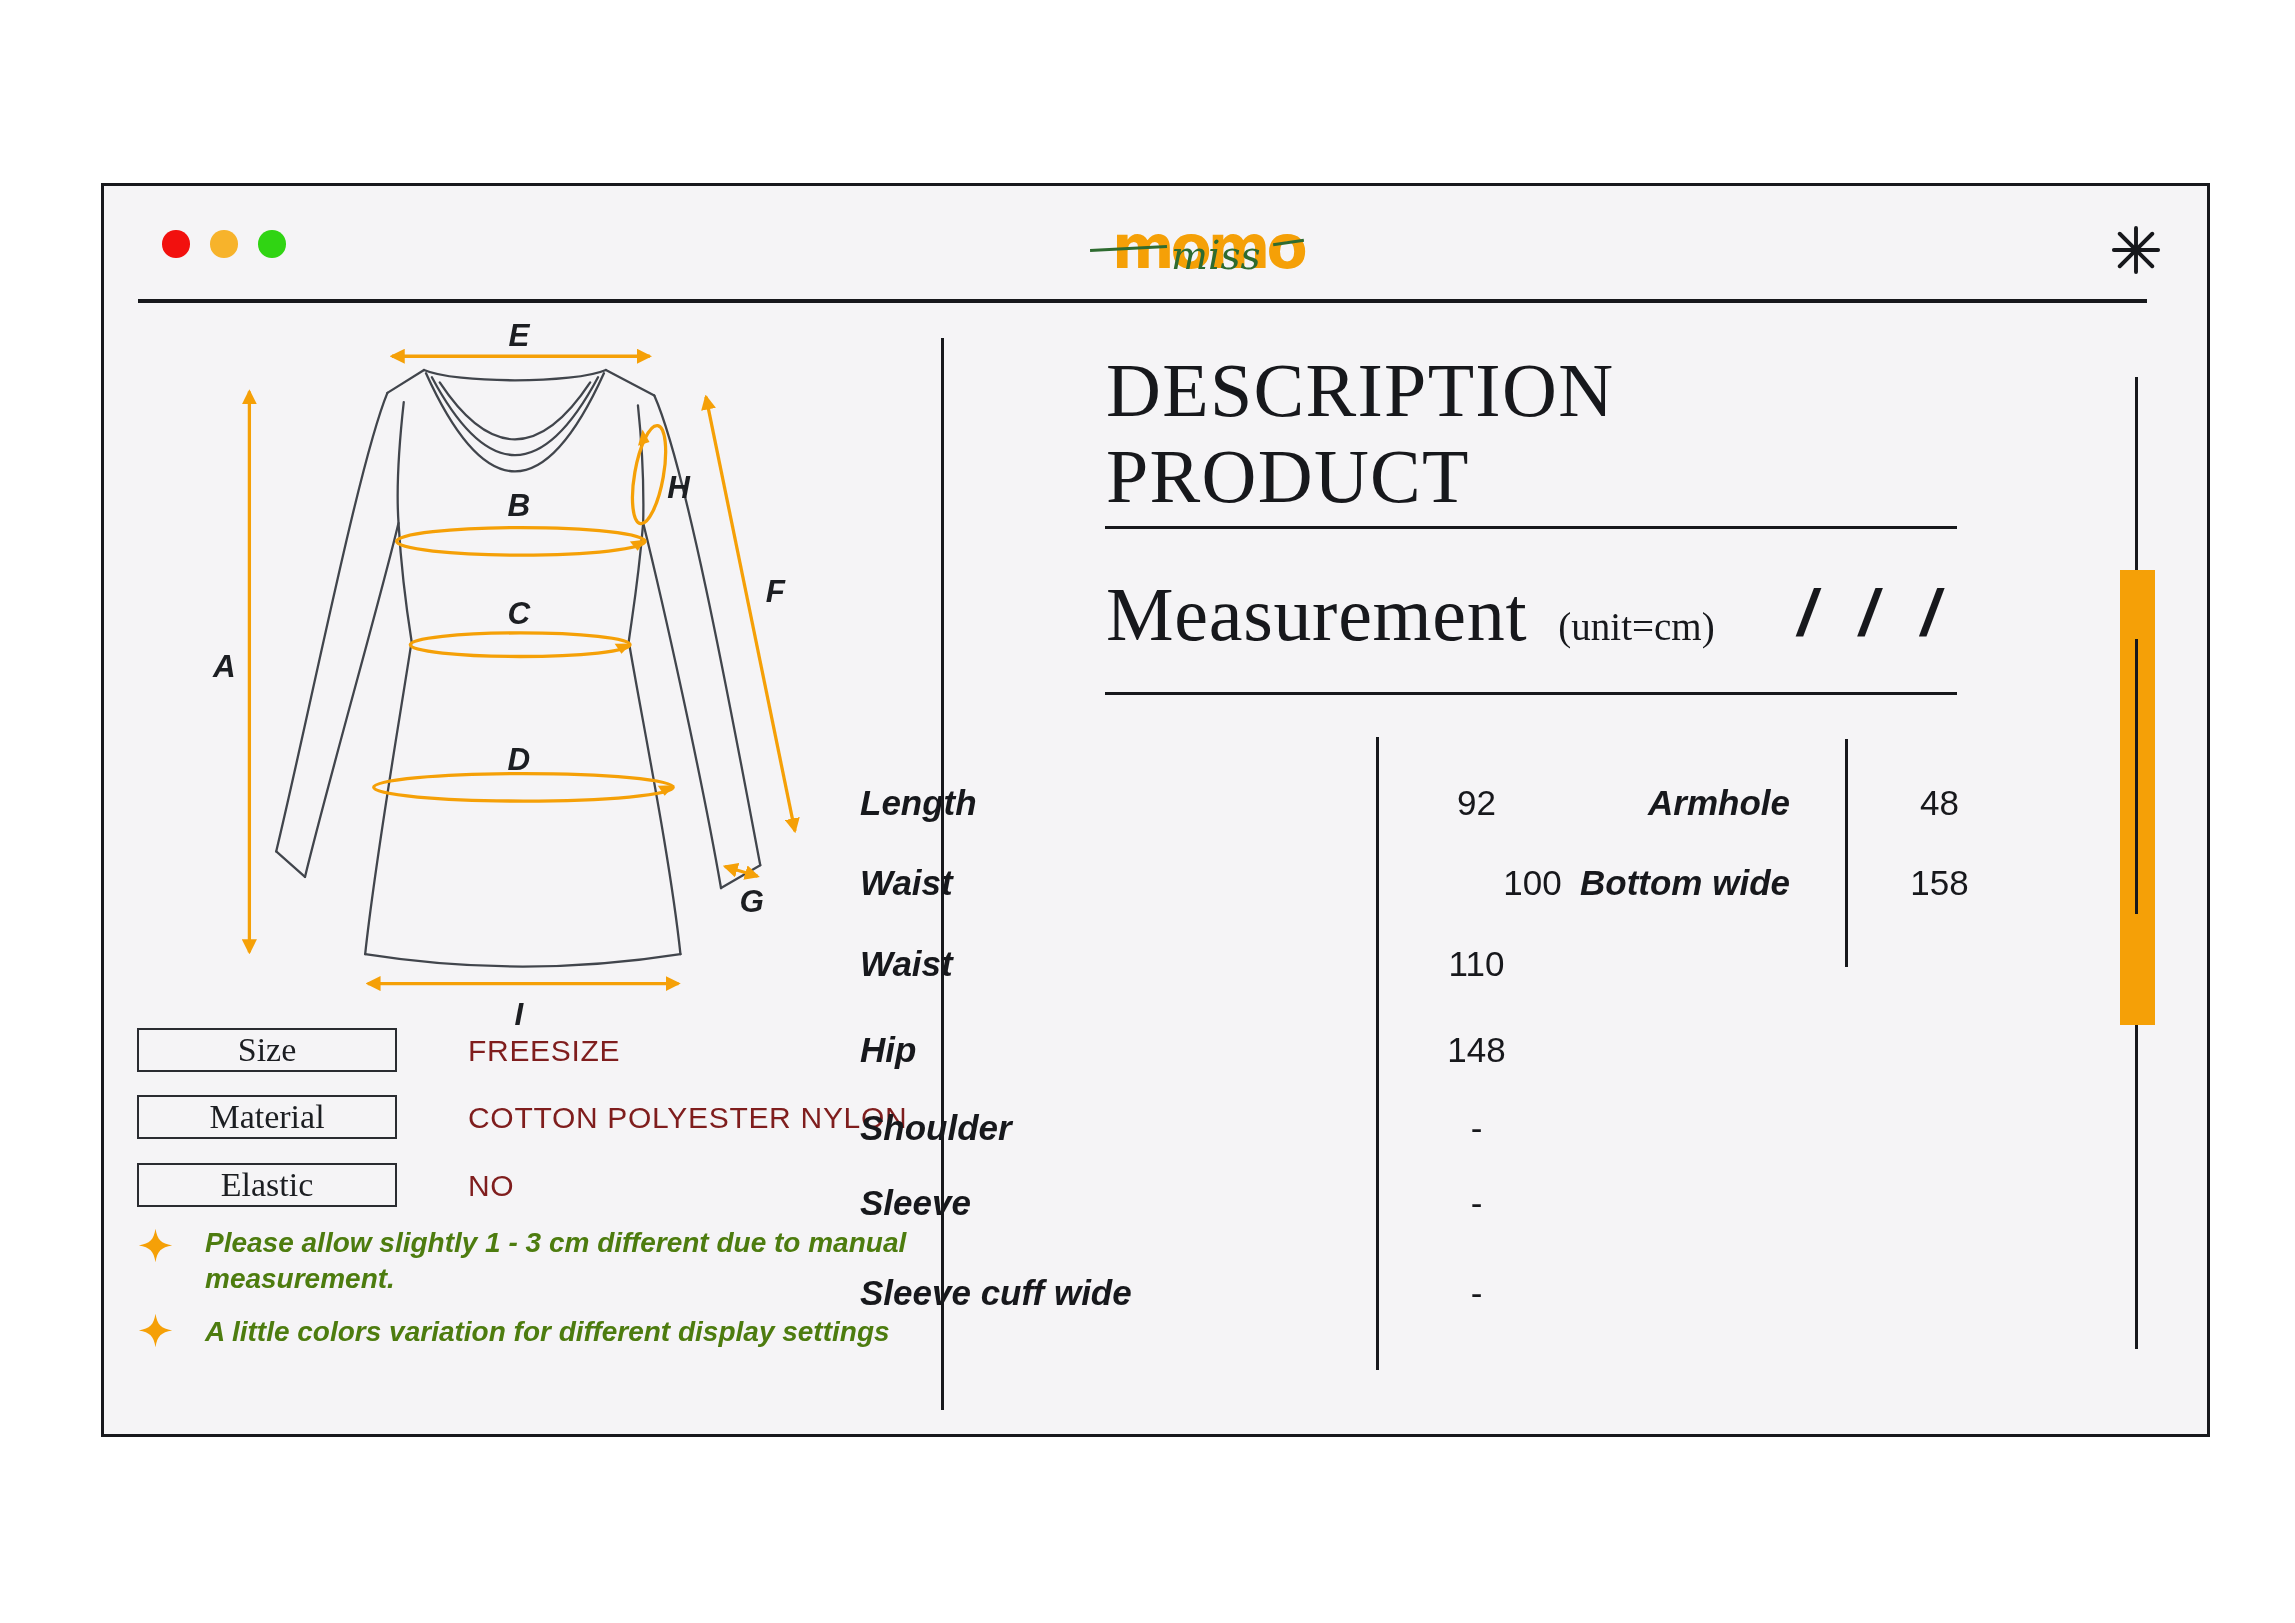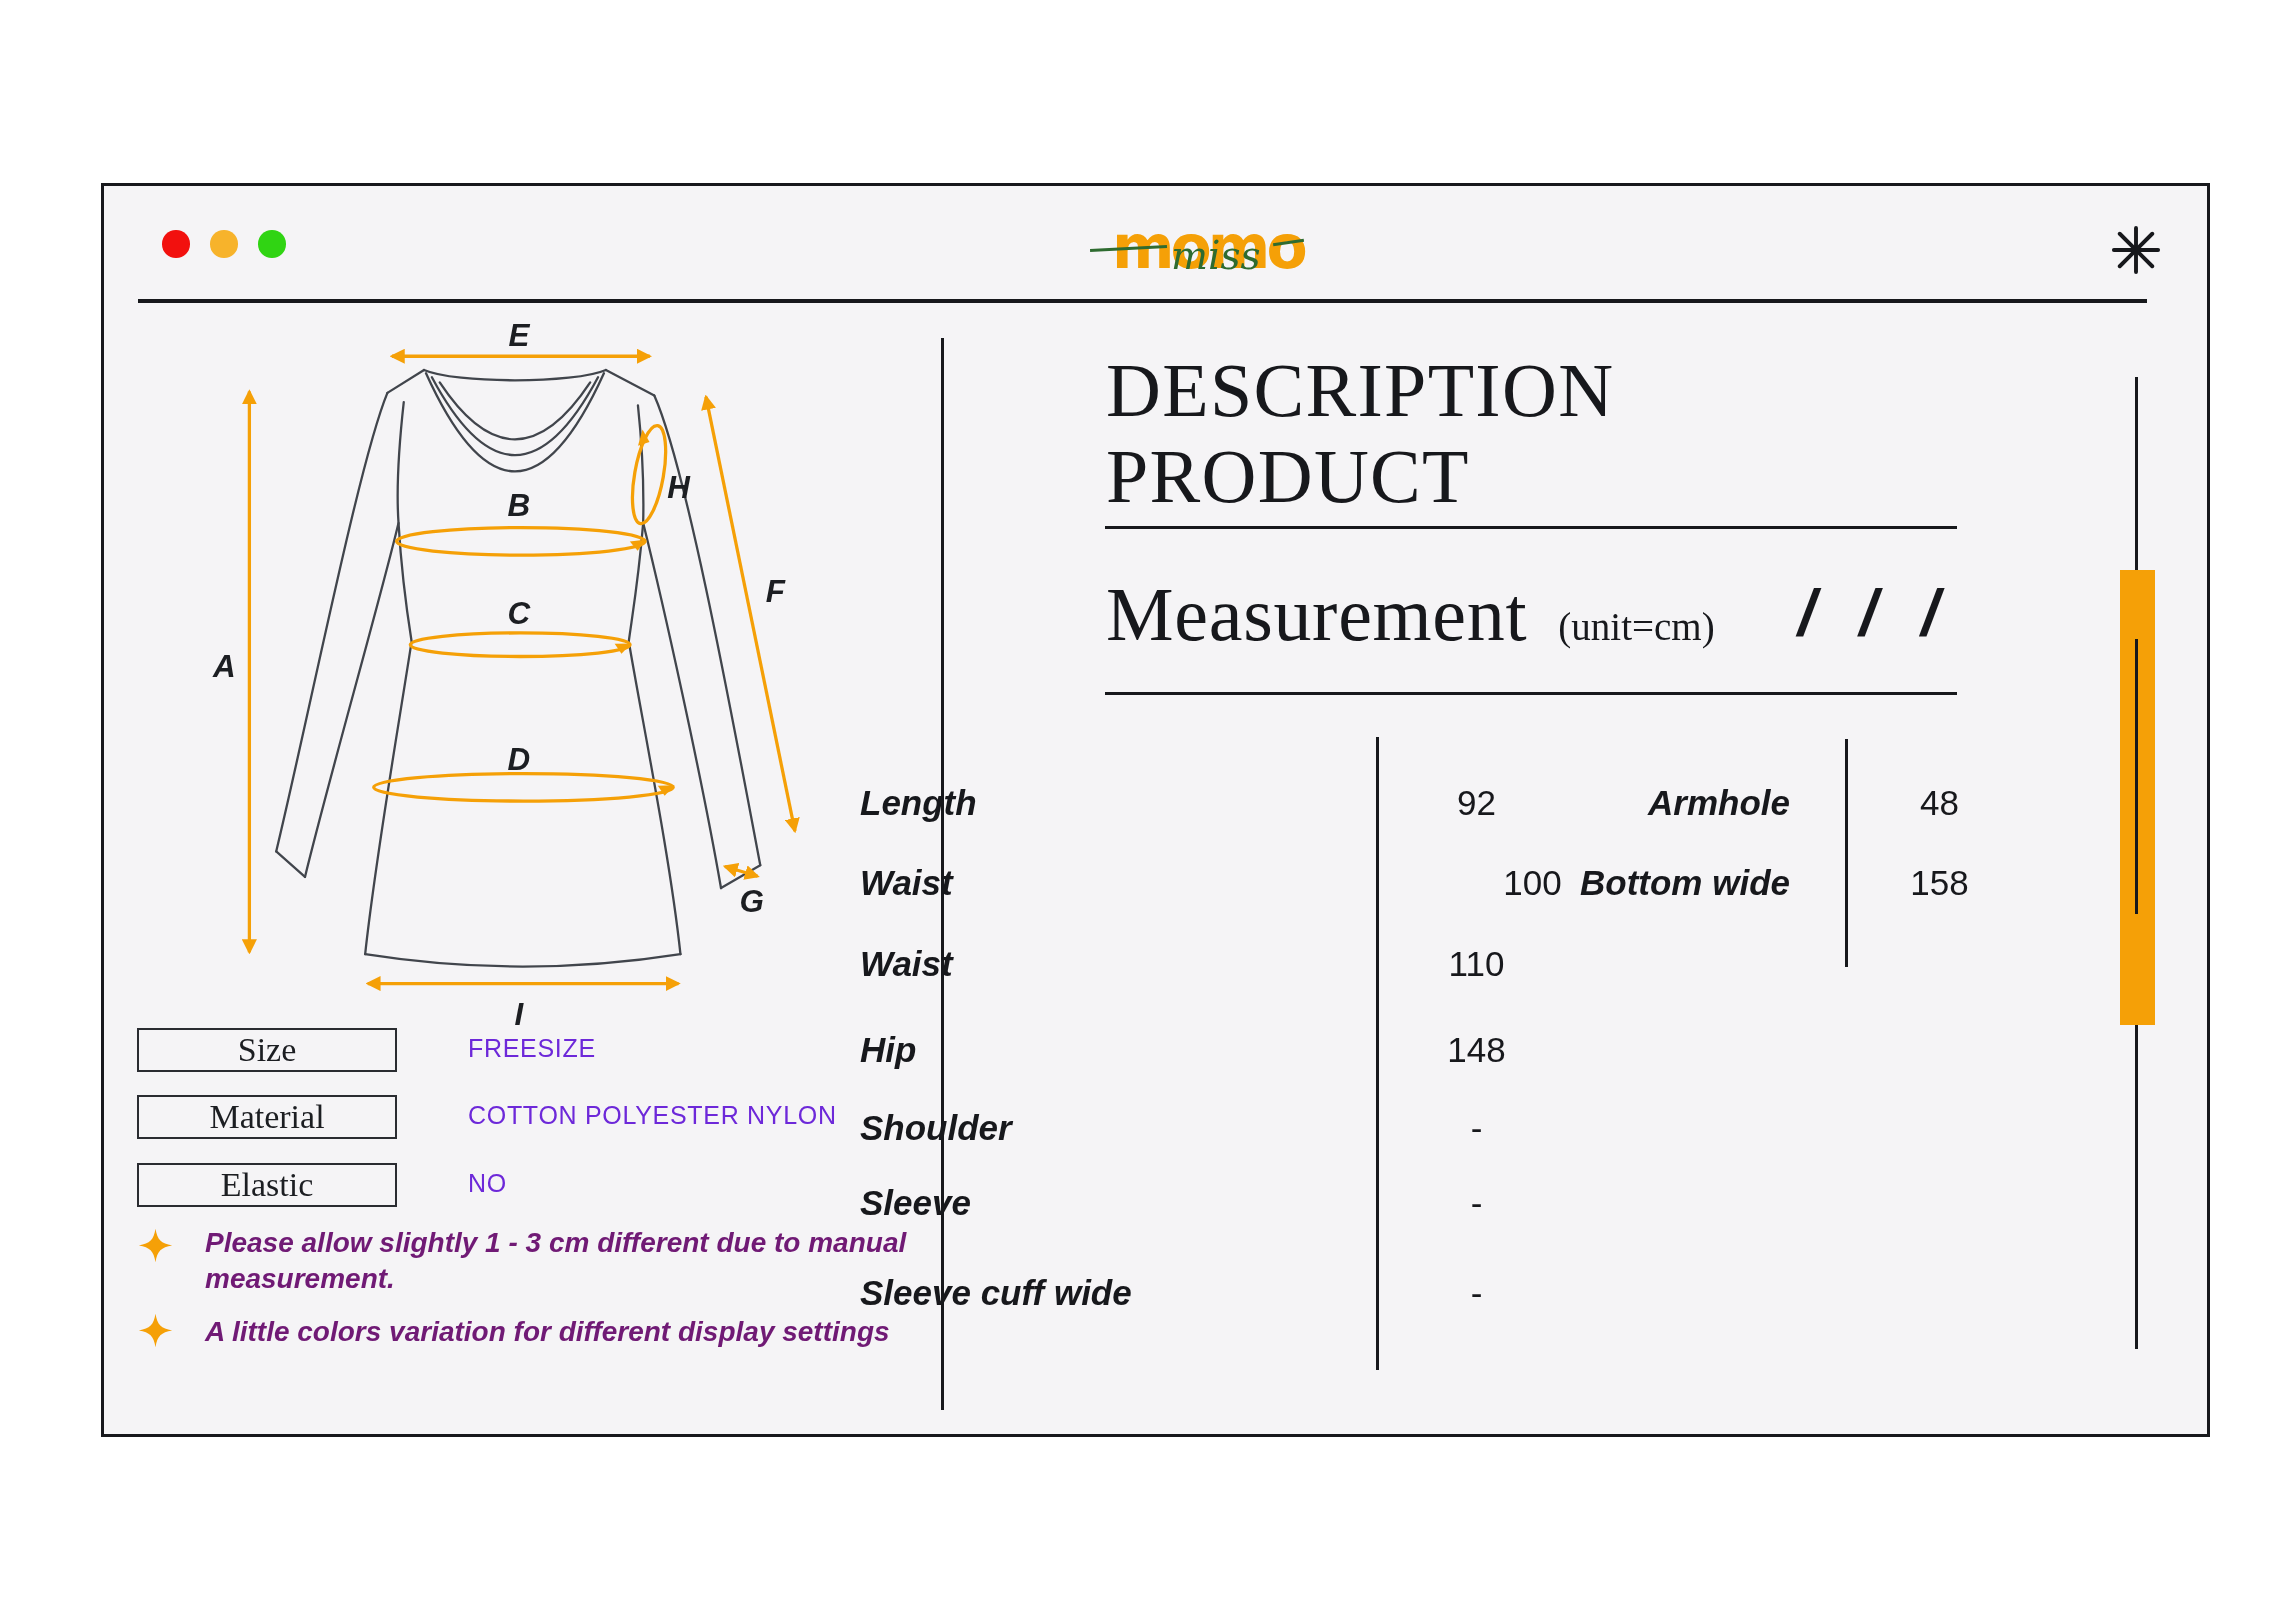"FREESIZE" .ival { color: #6d28d9 -> #7f1d1d; font-size: 25px -> 30px }
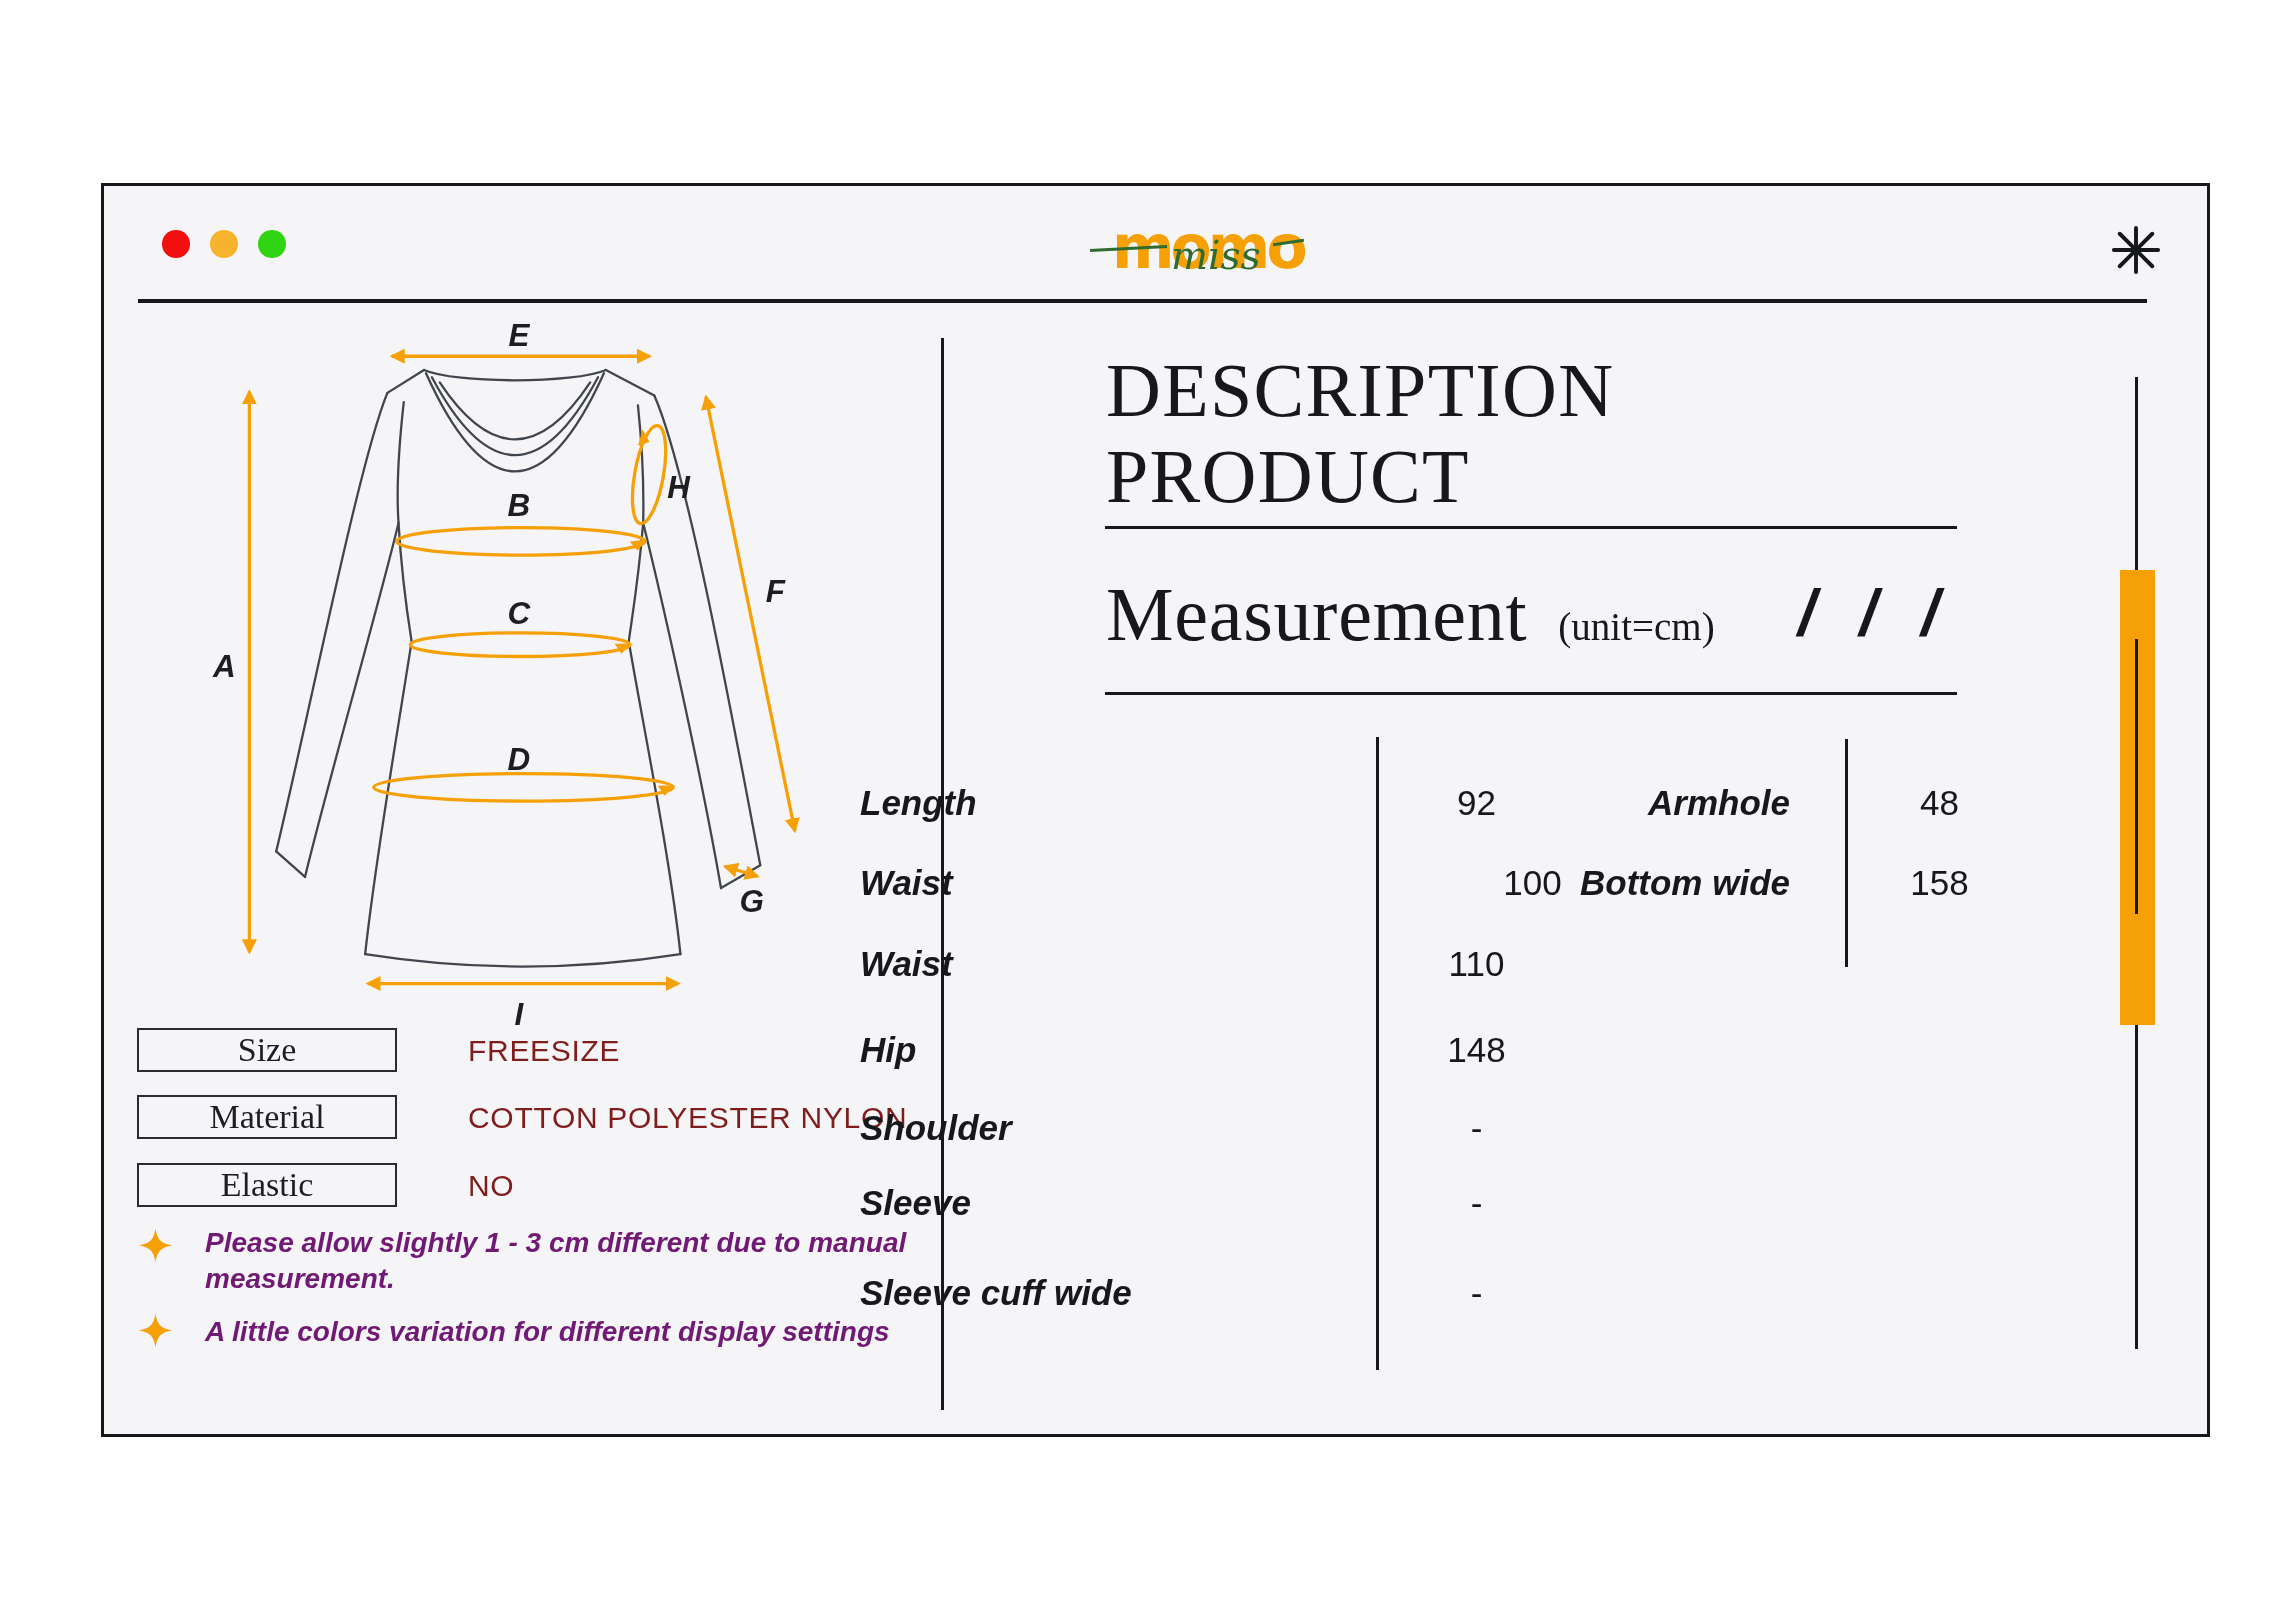"Please allow slightly 1 -" .note { color: #701a75 -> #4d7c0f }
